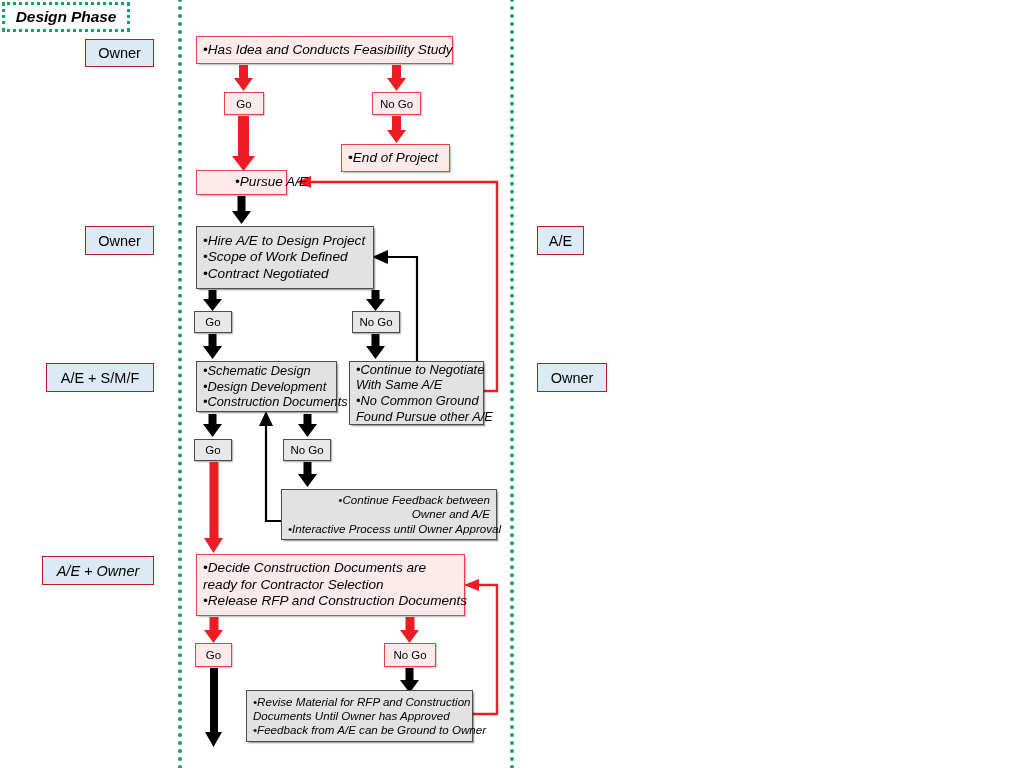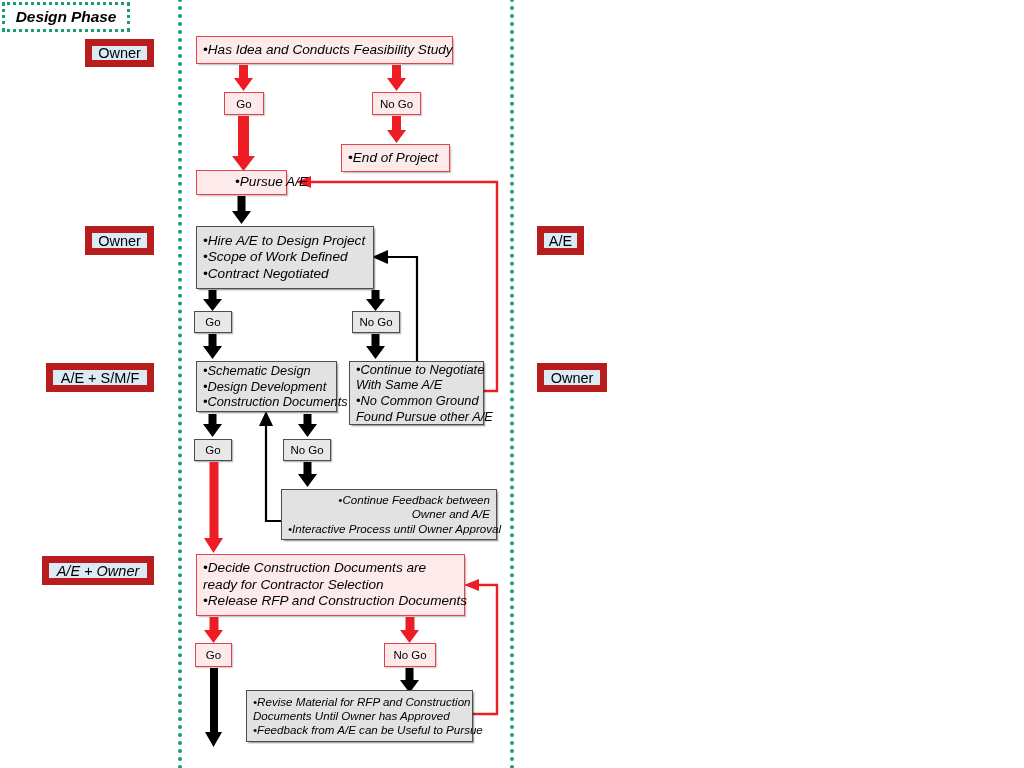"Owner" .role-label { border: 7px solid #b91c1c -> 1px solid #b91c1c }
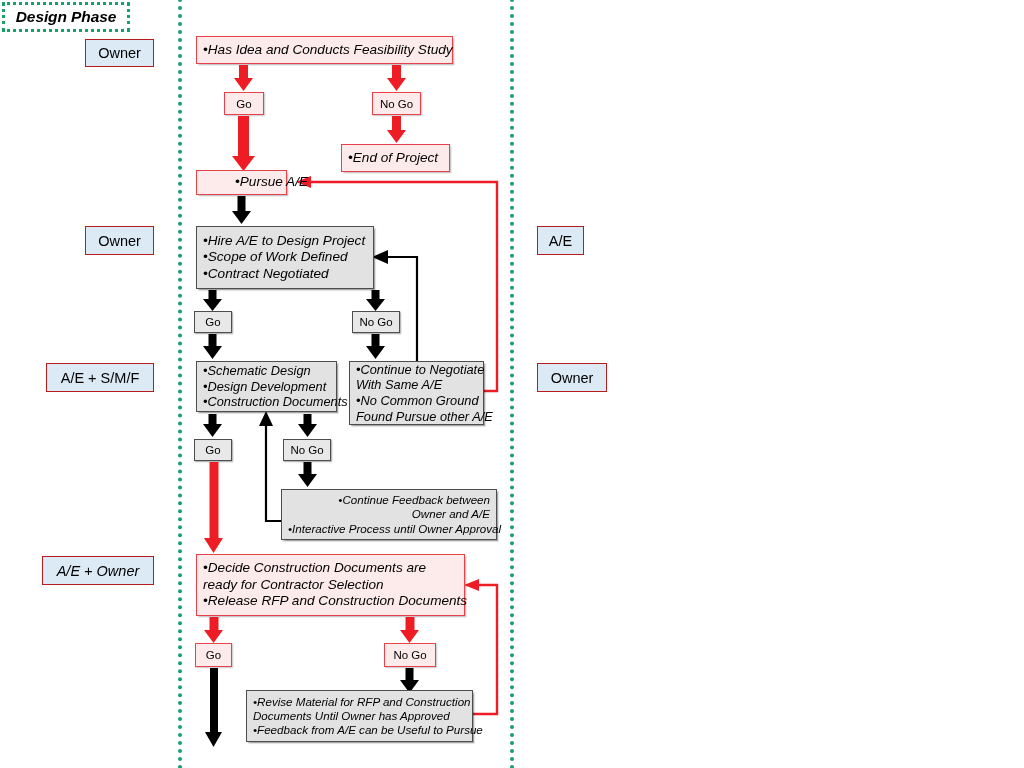"•Feedback from A/E can be" span.ln { text: Useful to Pursue -> Ground to Owner }
